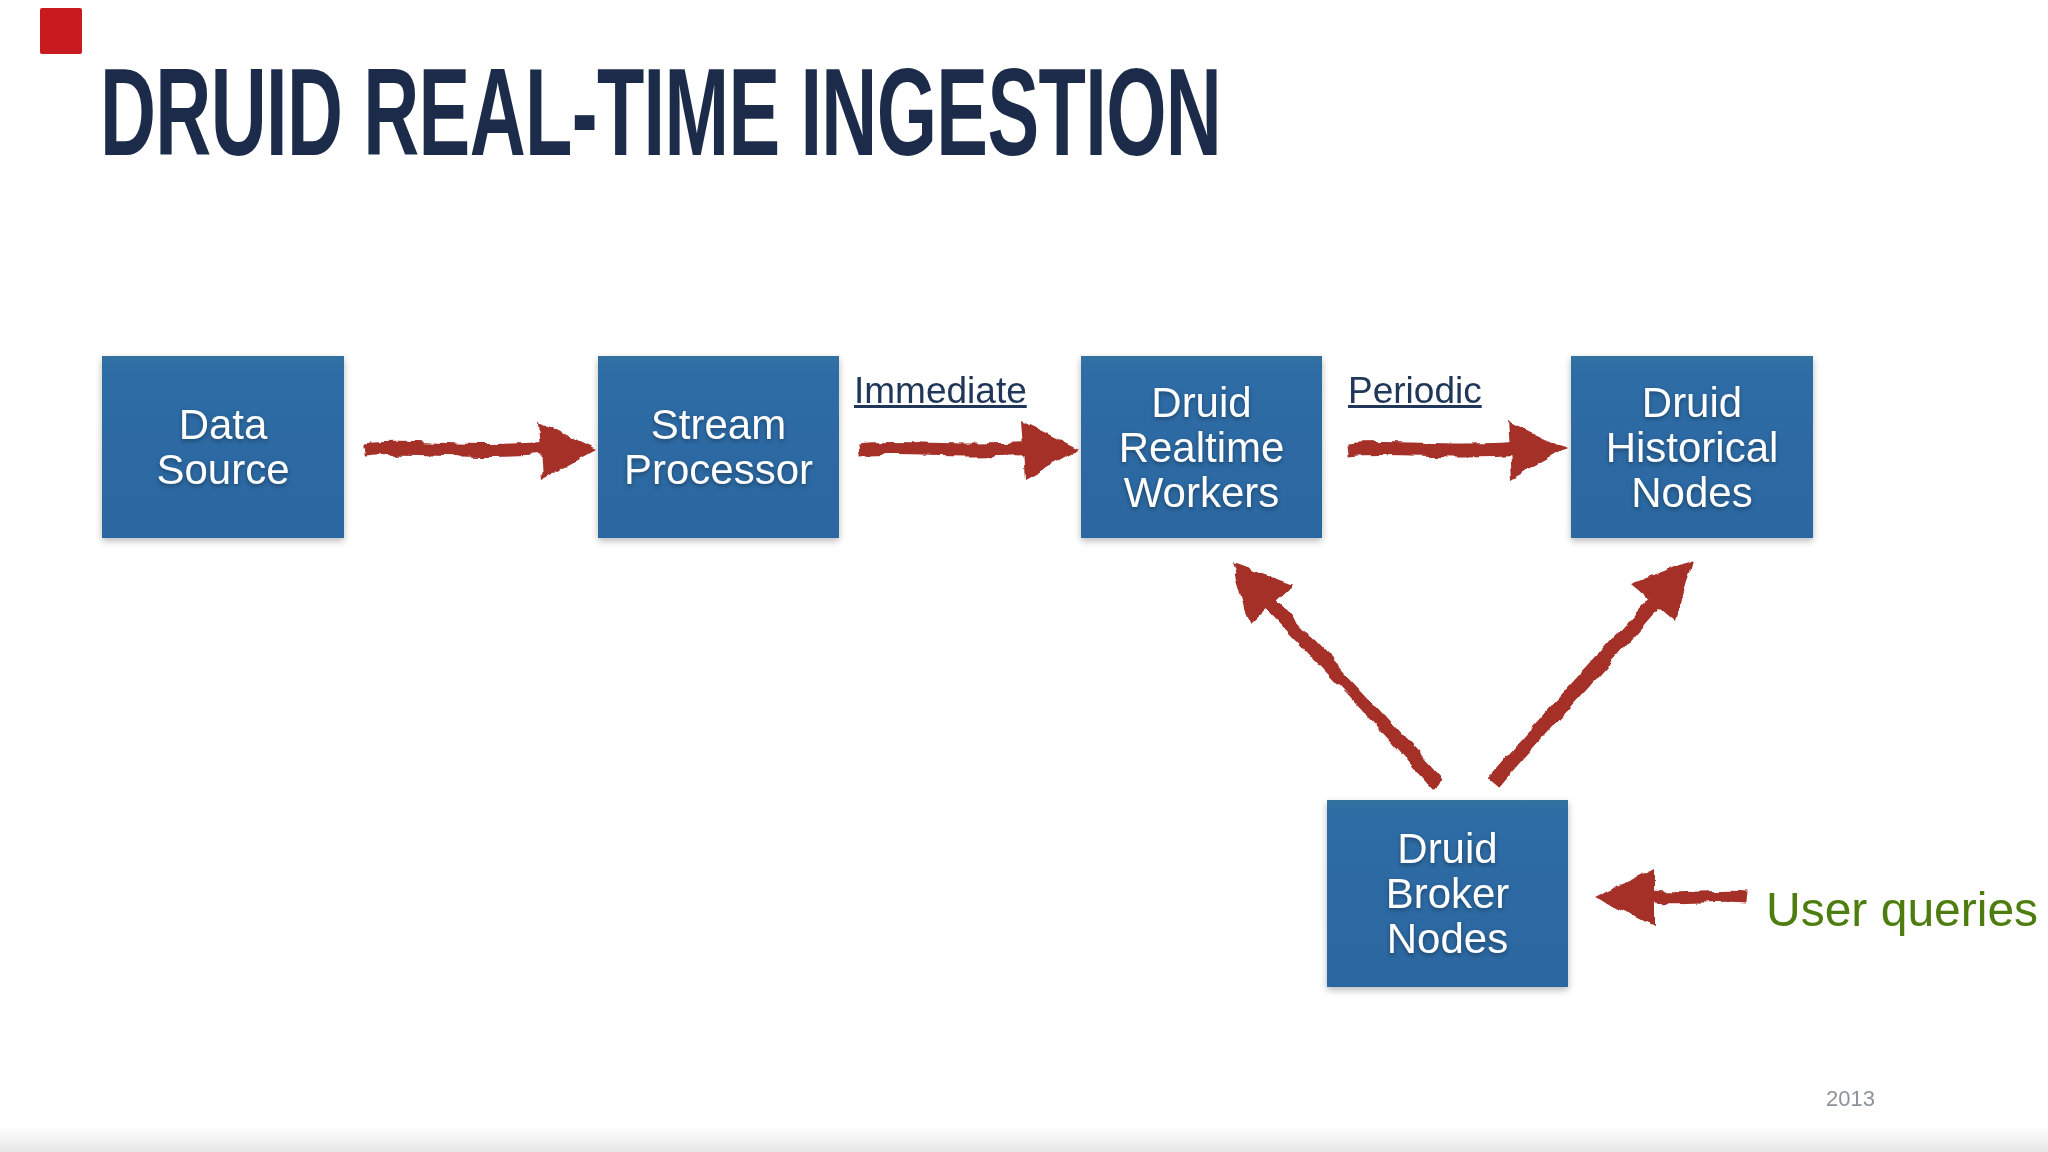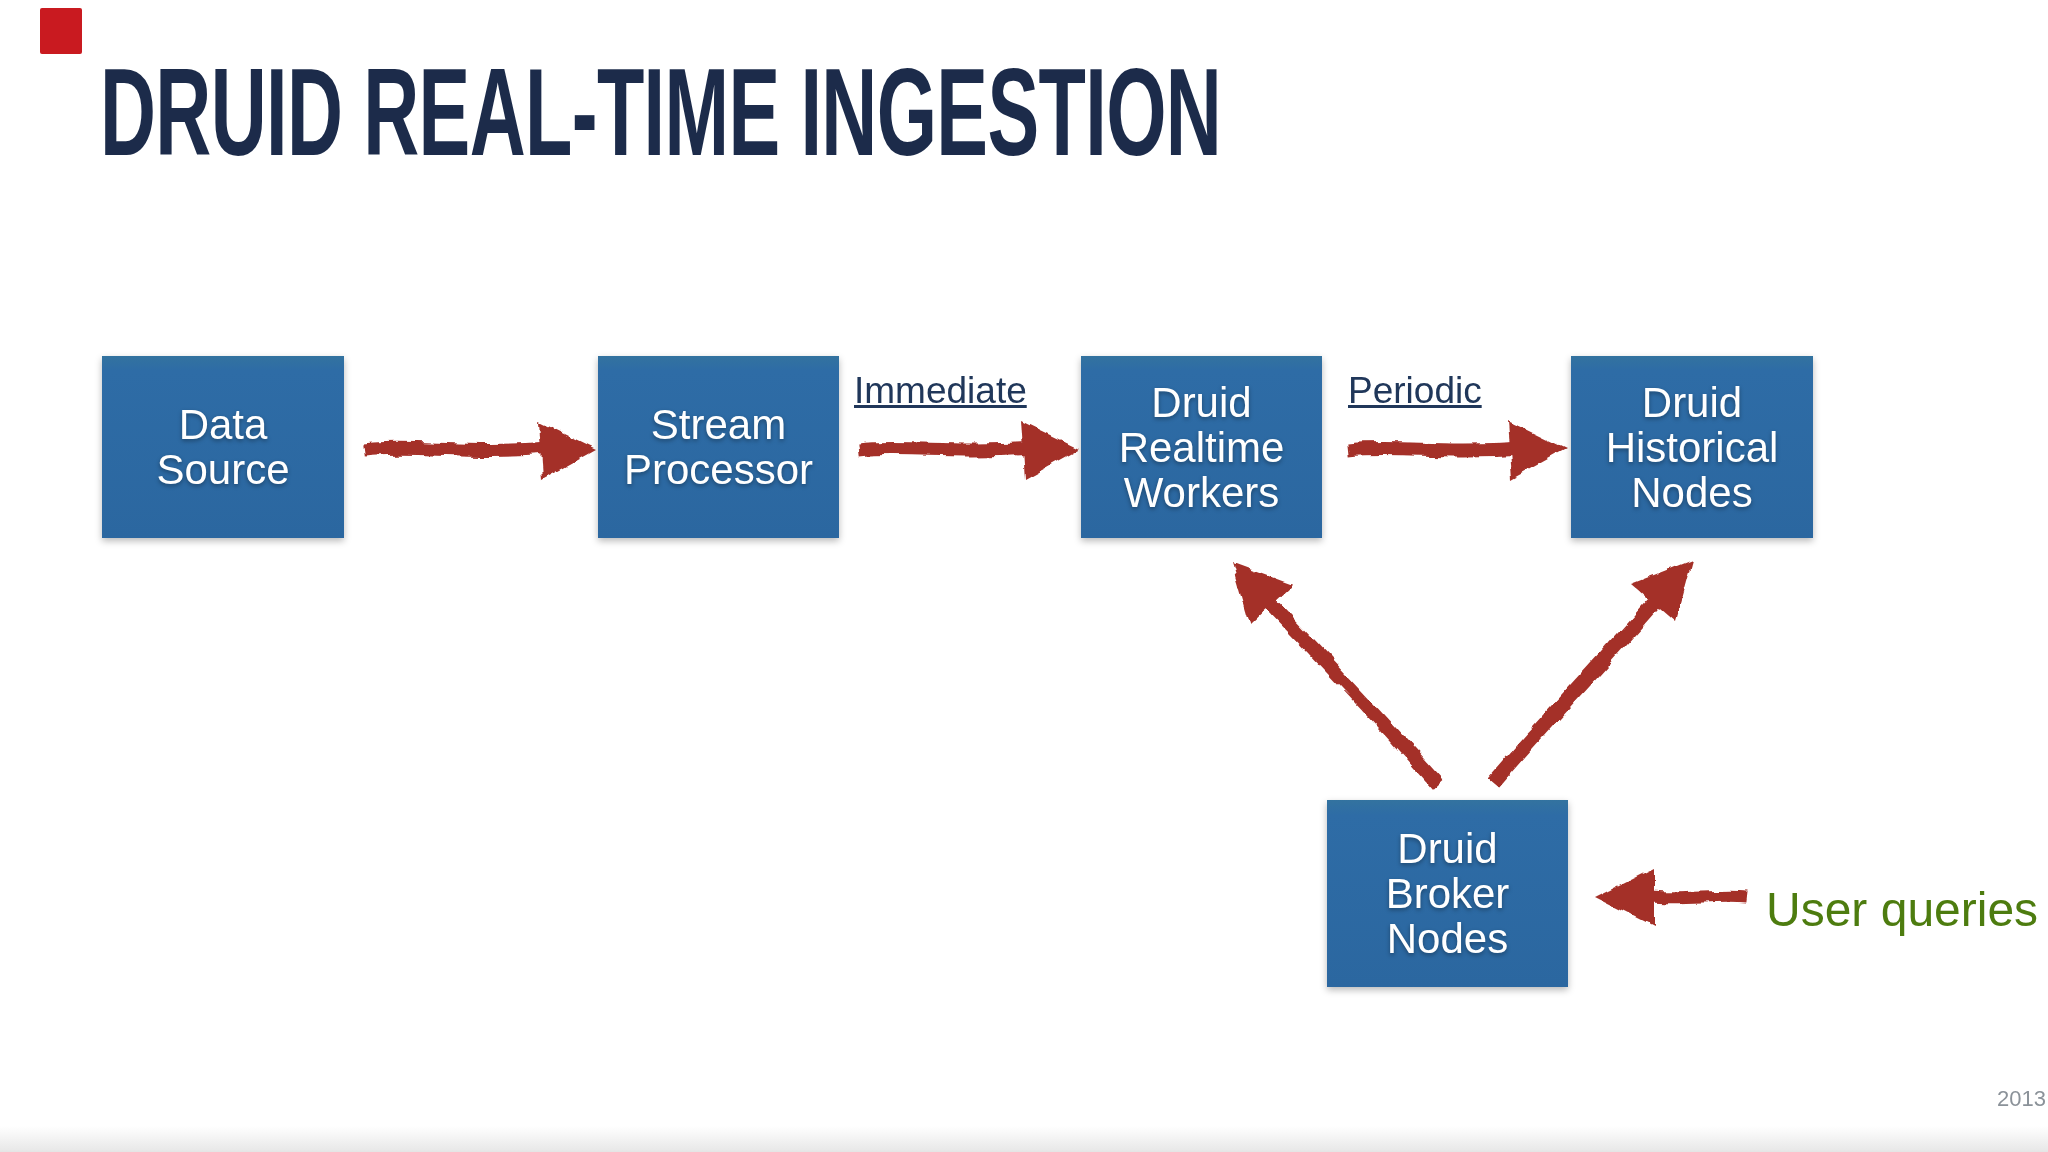"2013" .year-label { left: 1997px -> 1826px }
